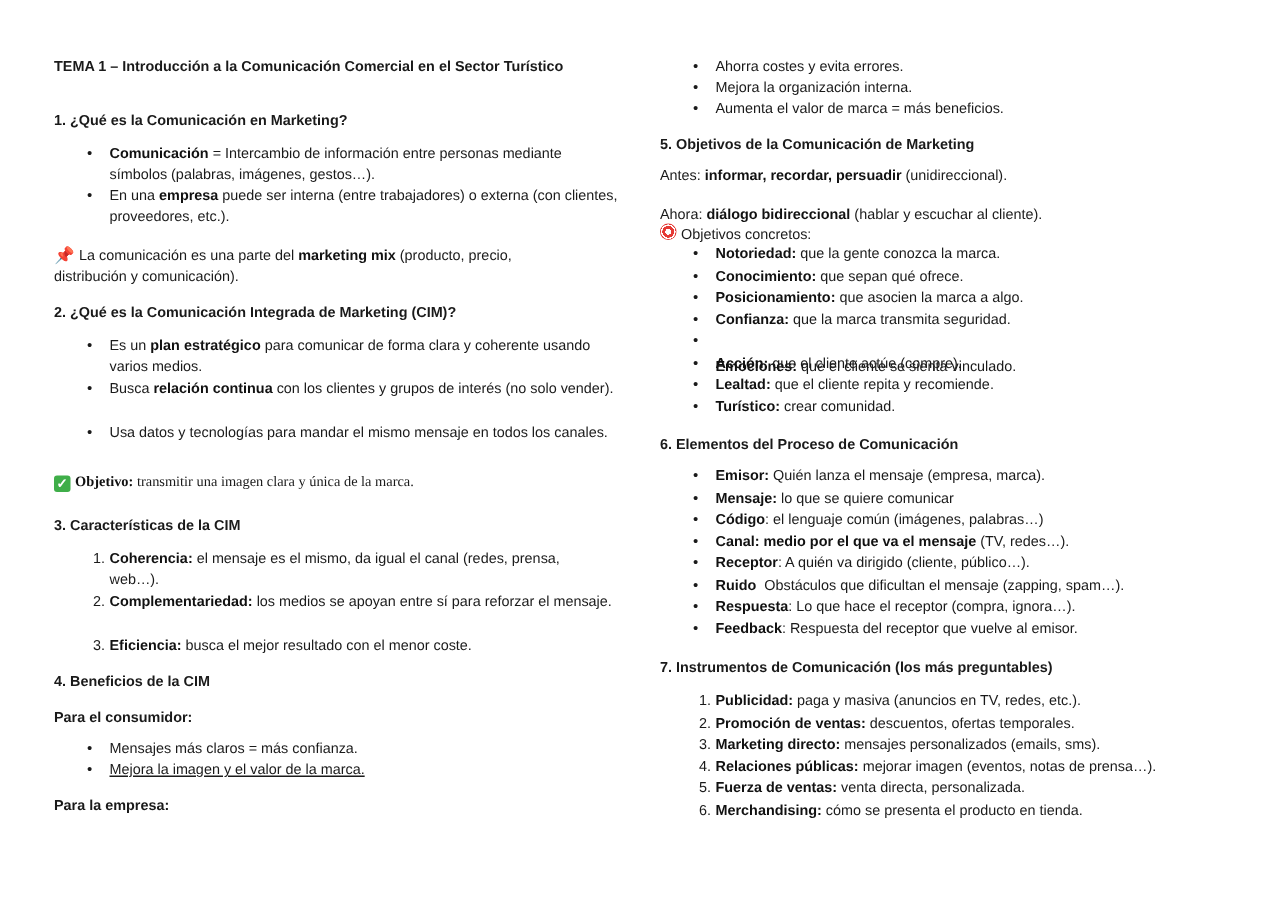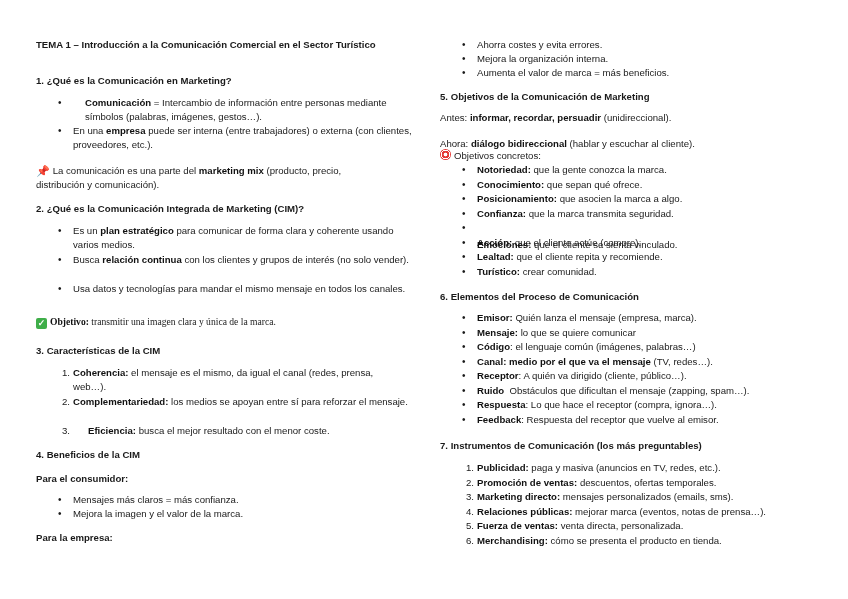"Comunicación = Intercambio de" span.txt { margin-left: 12px -> none }
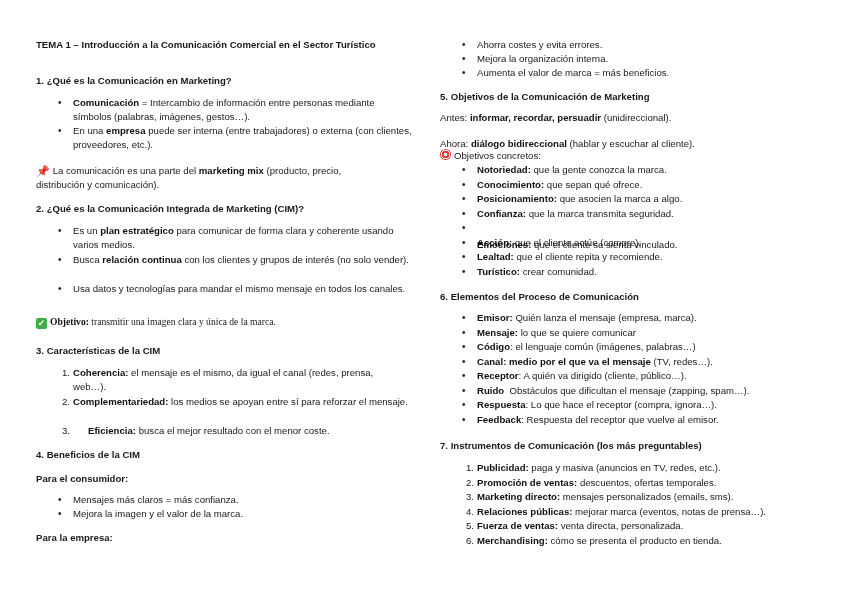"Eficiencia: busca el mejor resultado" span.txt { margin-left: 15px -> none }
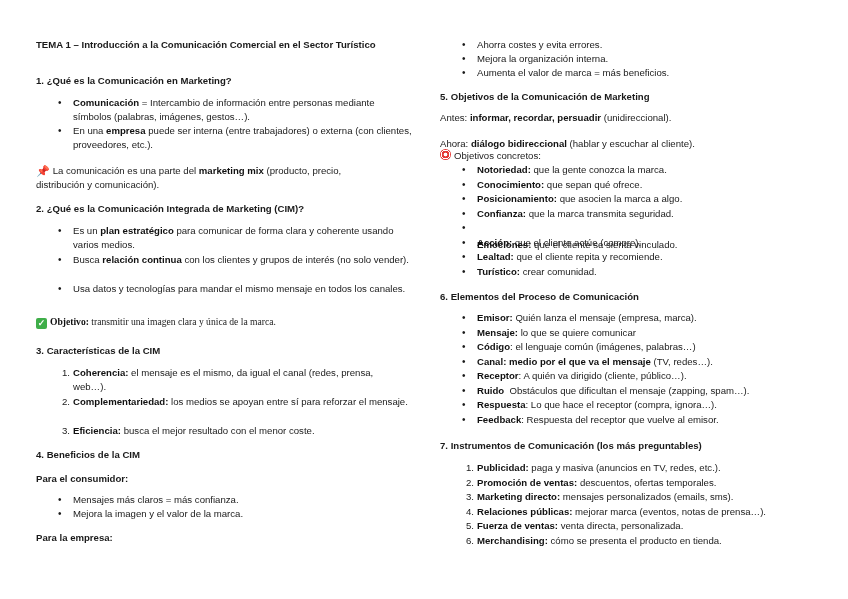"Mejora la imagen y el" span.txt { text-decoration: none -> underline }
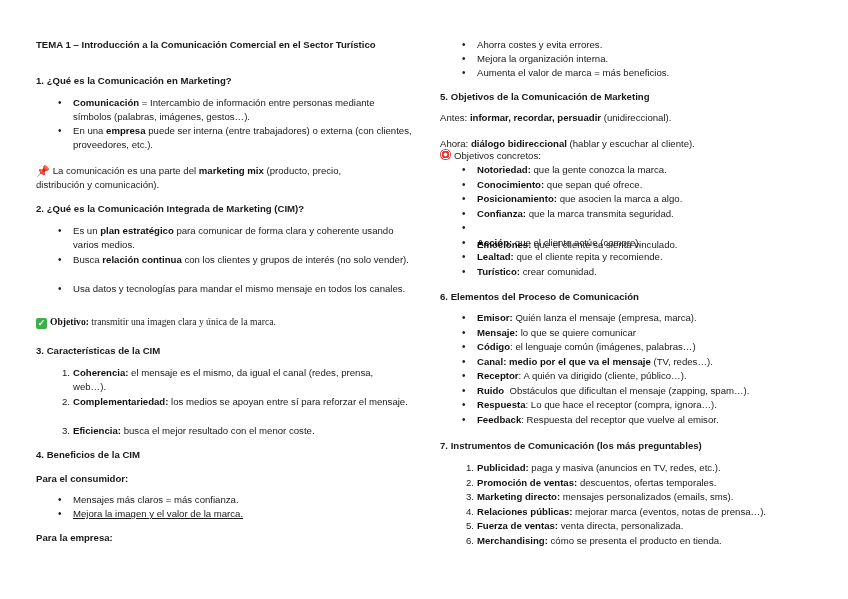"mejorar marca (eventos, notas de" span { text: marca -> imagen }
